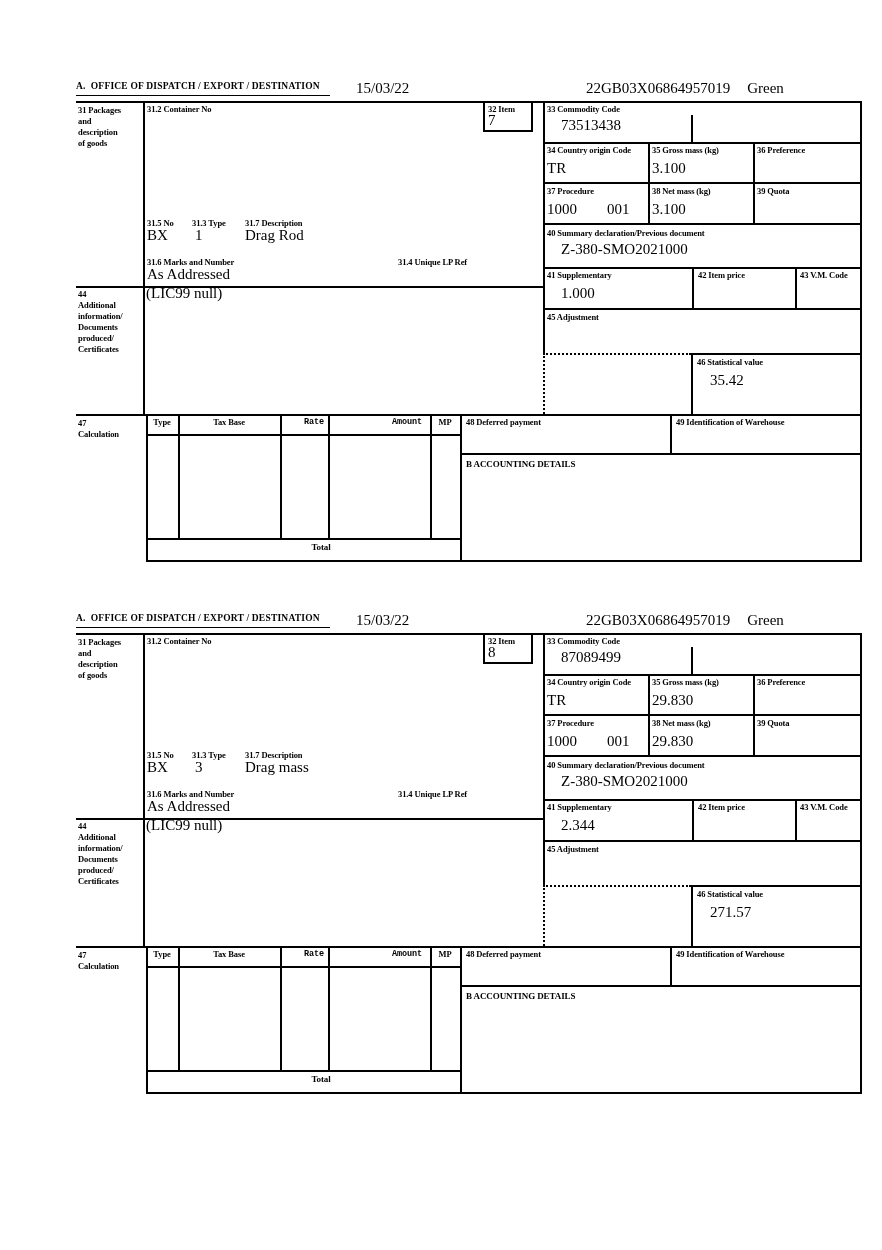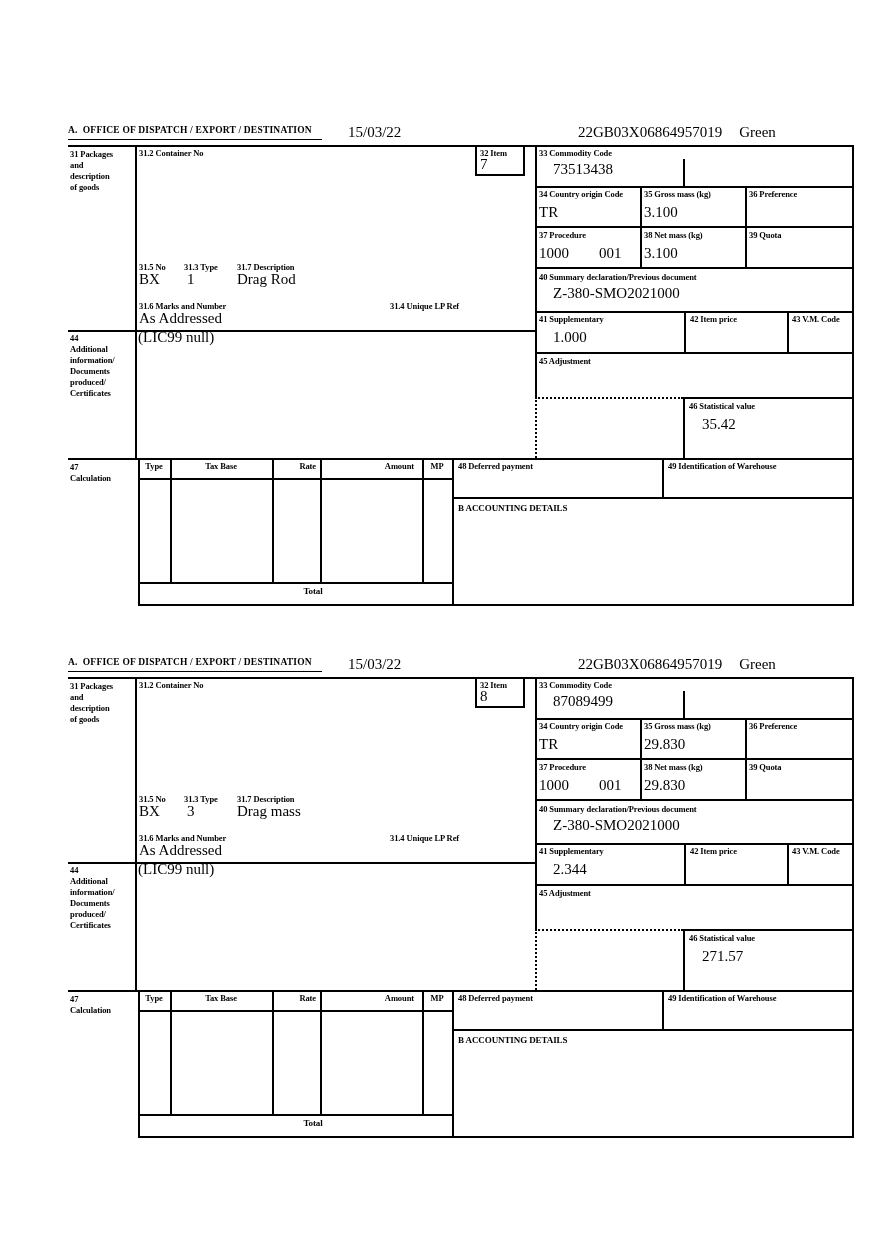"A. OFFICE OF DISPATCH /" .section { left: 68px -> 76px; margin-top: 44px -> none }
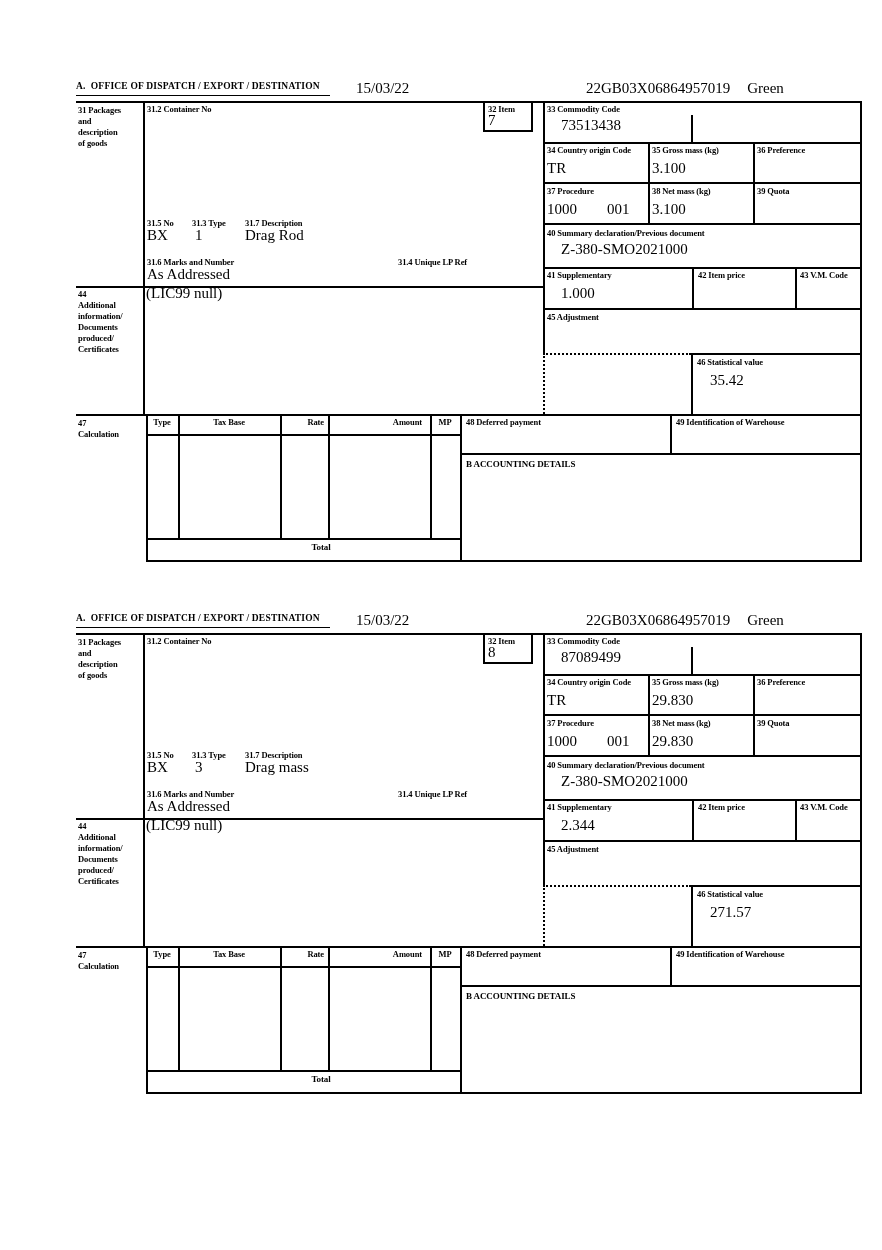"Rate" .rgt { font-family: none -> Liberation Mono, monospace }
